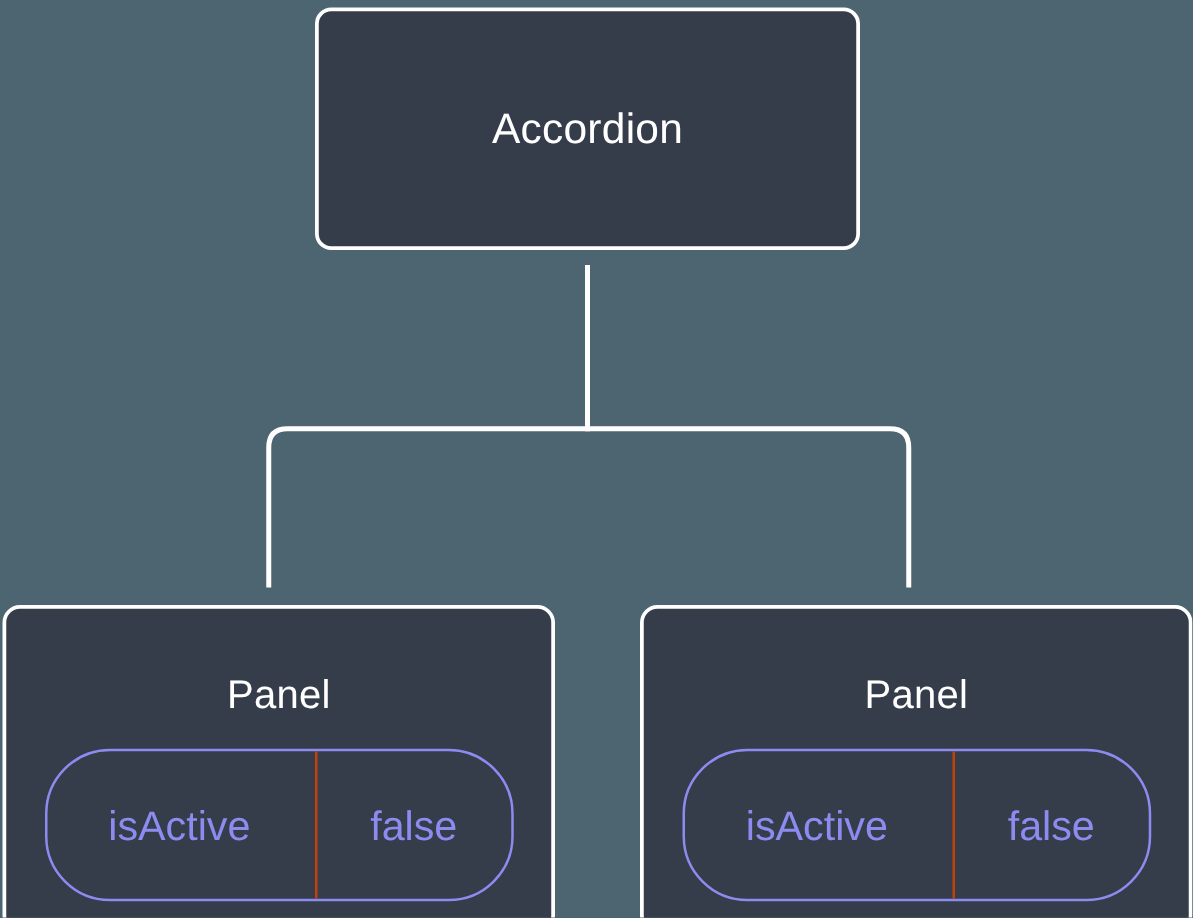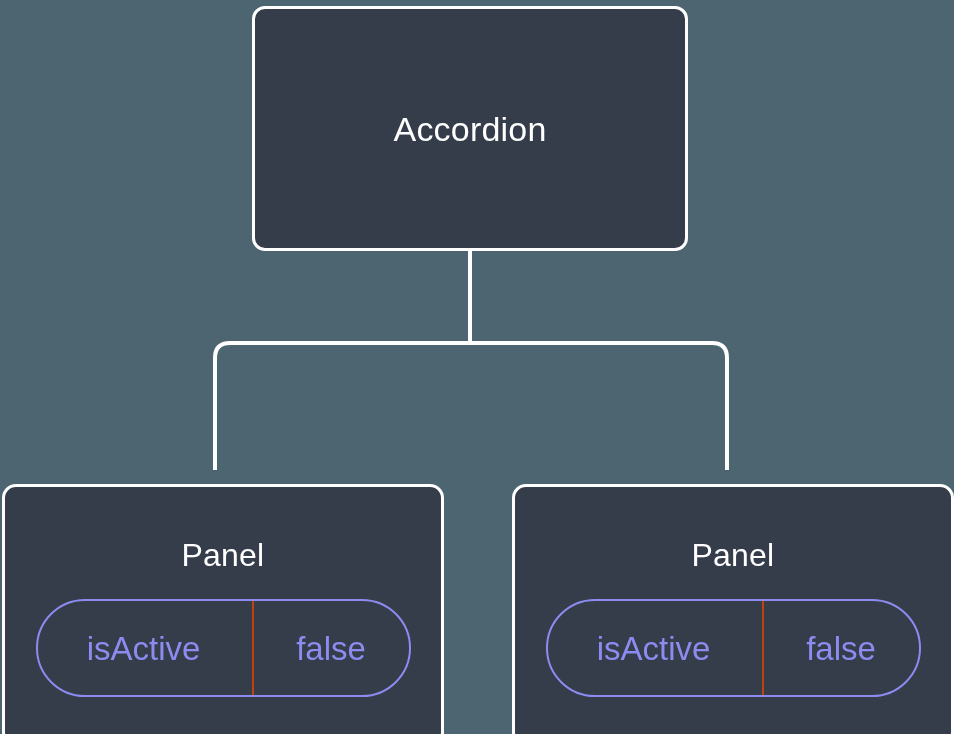"Accordion" .node-root { height: 245px -> 194px }
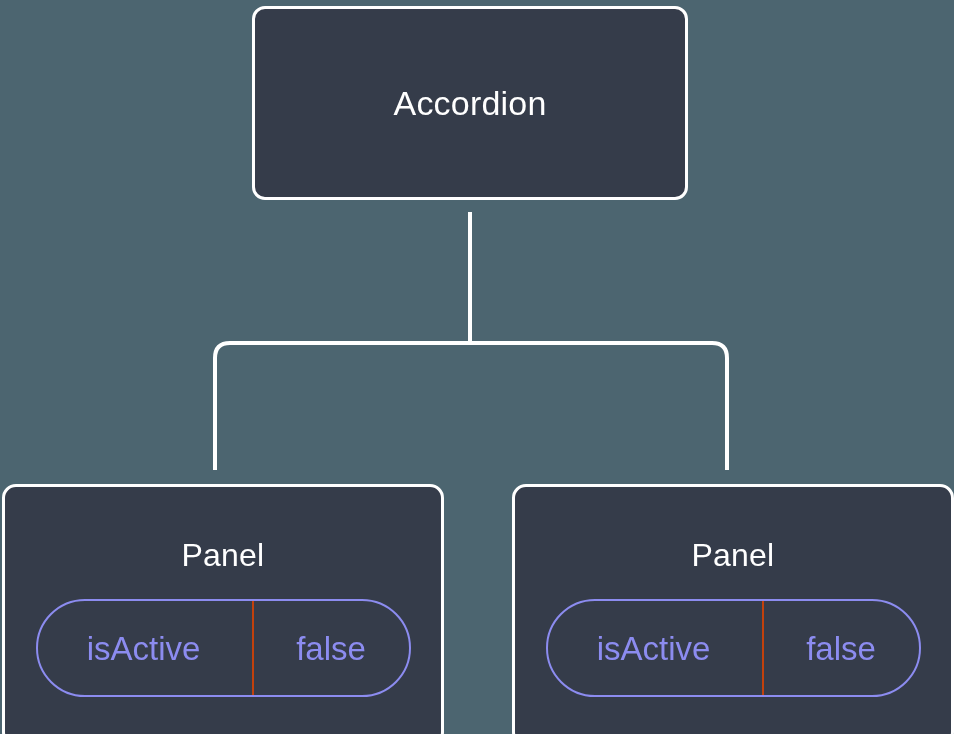"isActive" .prop-pill { height: 98px -> 122px }
